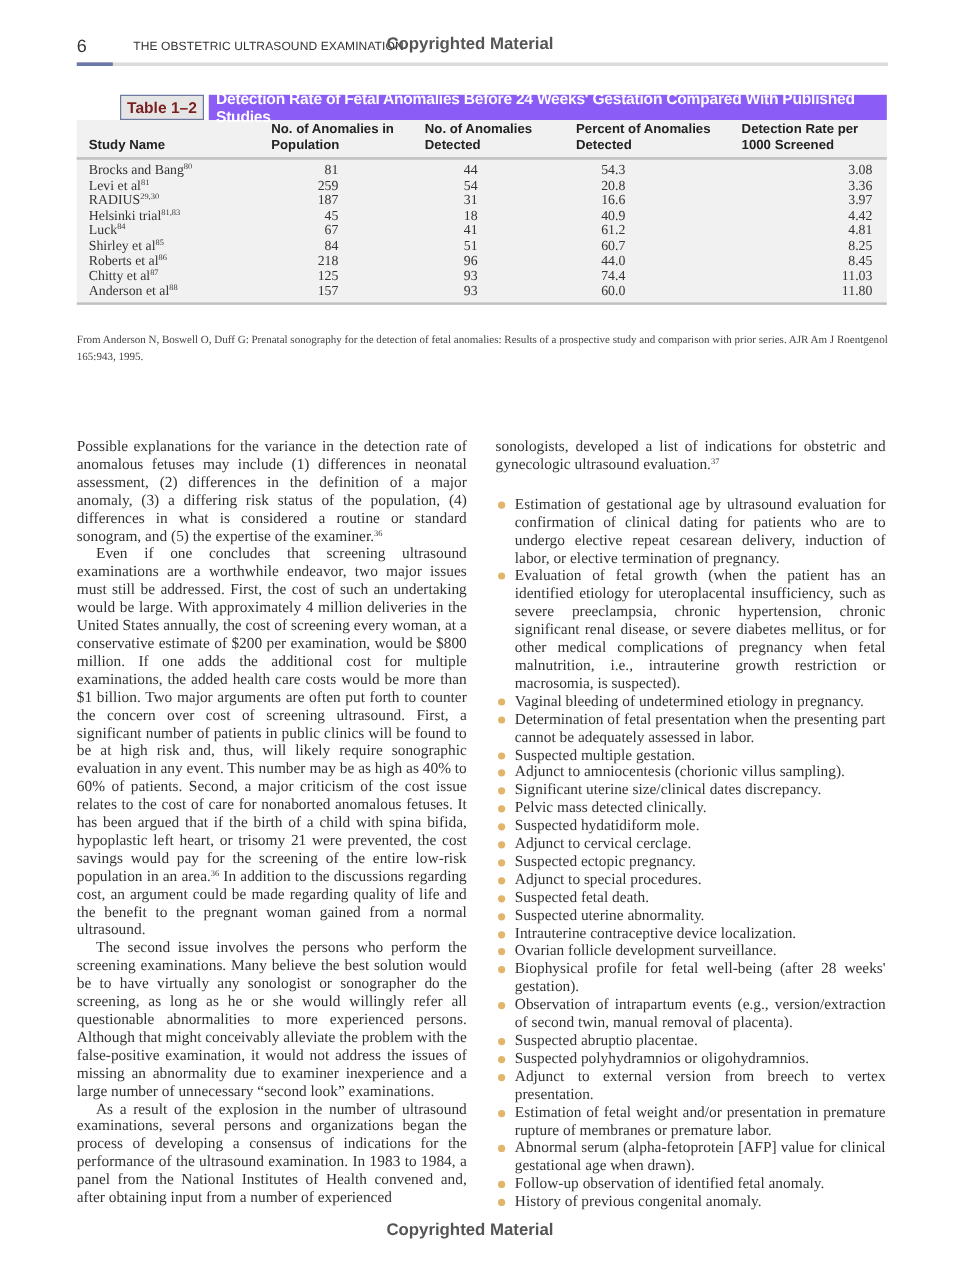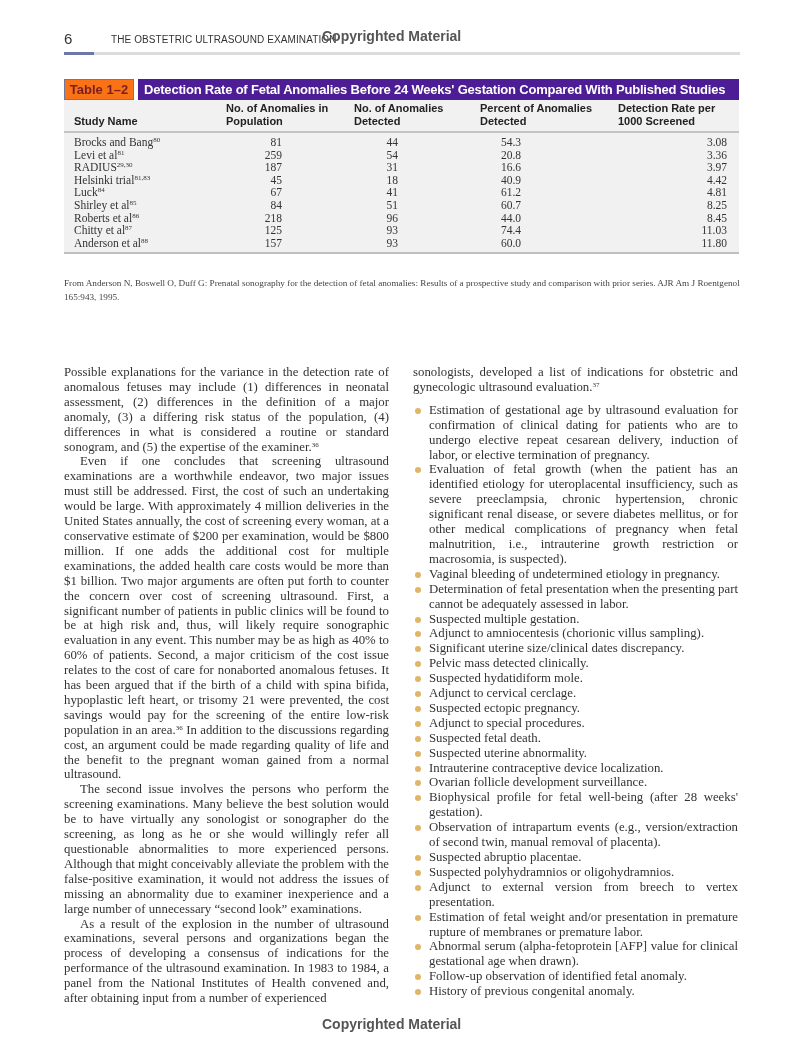"Table 1–2" .table-label { background: #f97316 -> #e5e5e5; margin-left: none -> 36px }
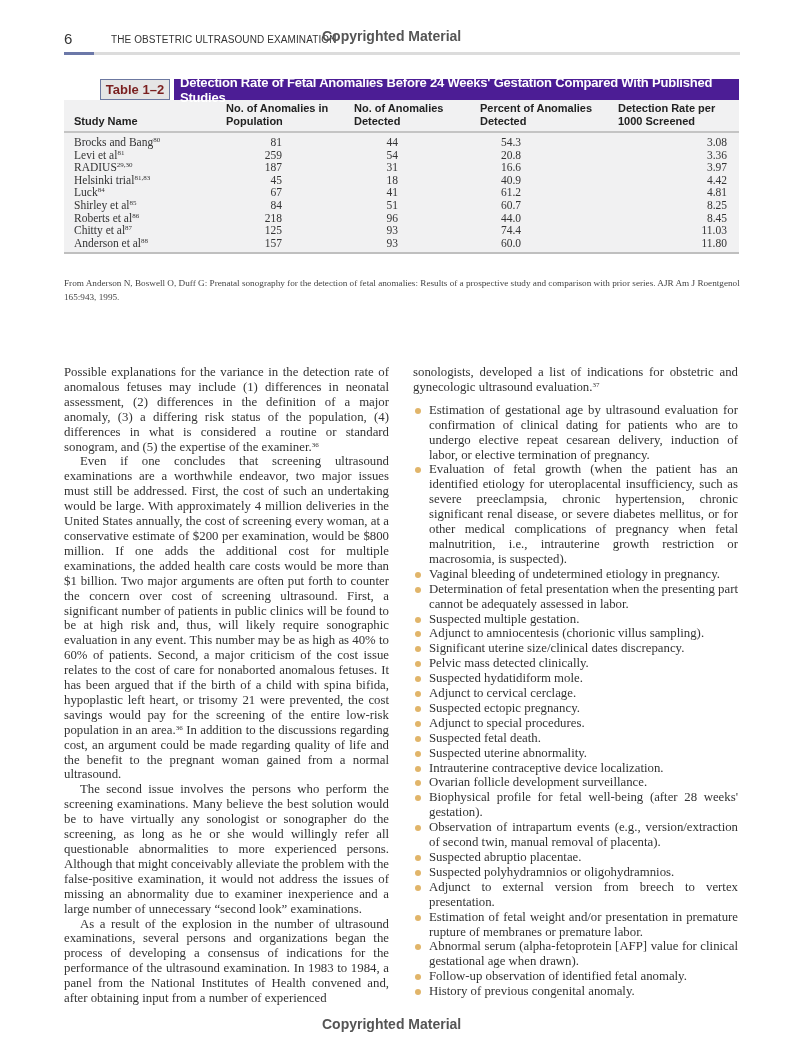"Detection Rate of Fetal Anomalies" .table-title { background: #4c1d95 -> #8b5cf6 }
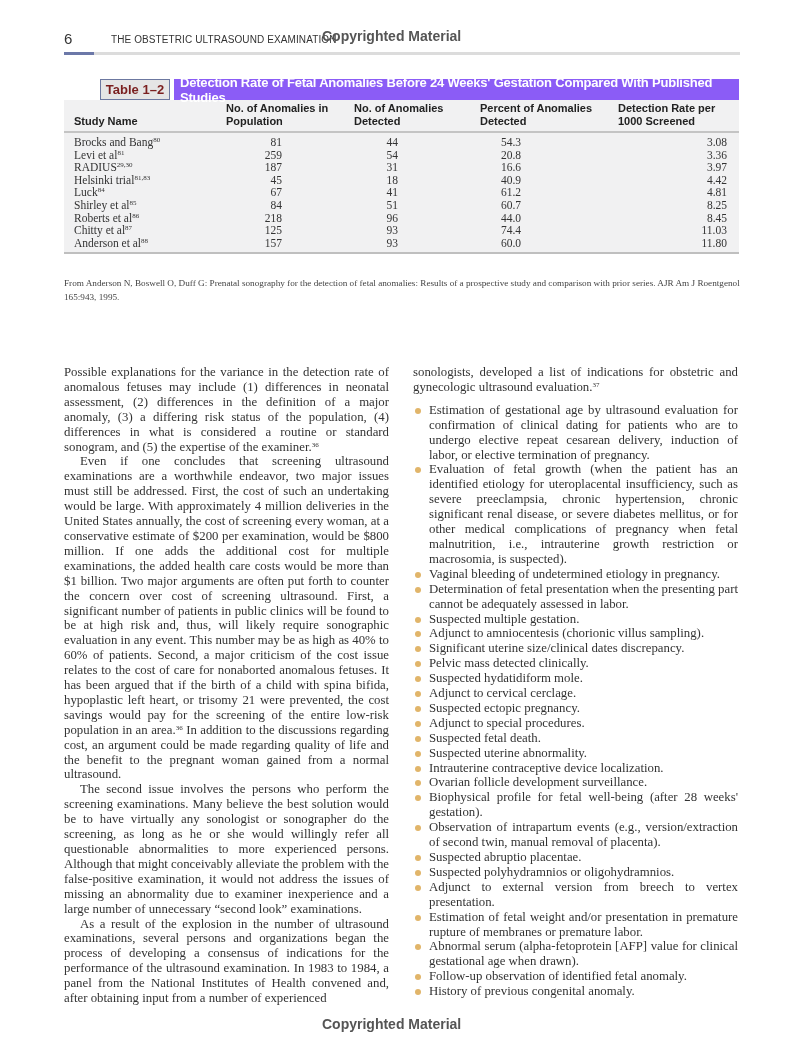"sonologists, developed a list of" .col-right p { margin: 0 0 8px 0 -> 0 0 18px 0 }
